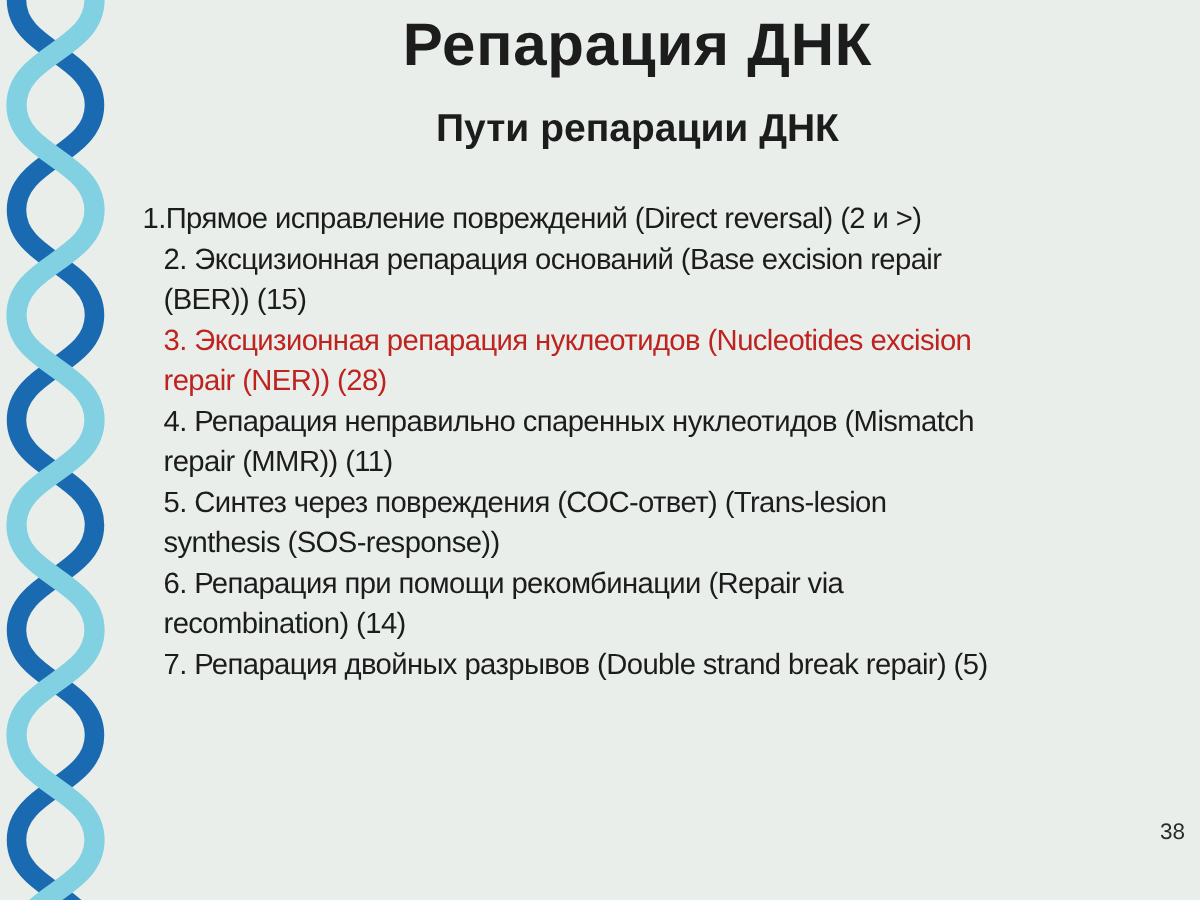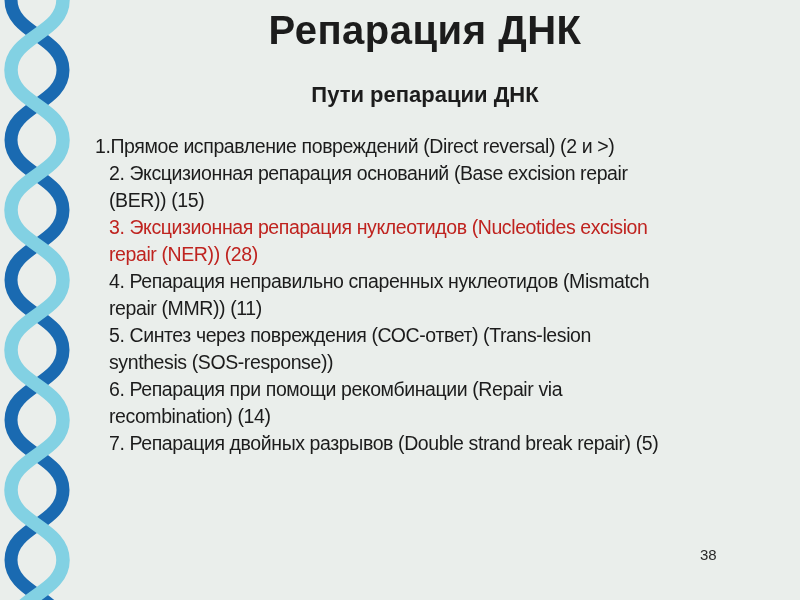"Пути репарации ДНК" .subtitle { font-size: 22px -> 26px; margin: 12px -> 0 }
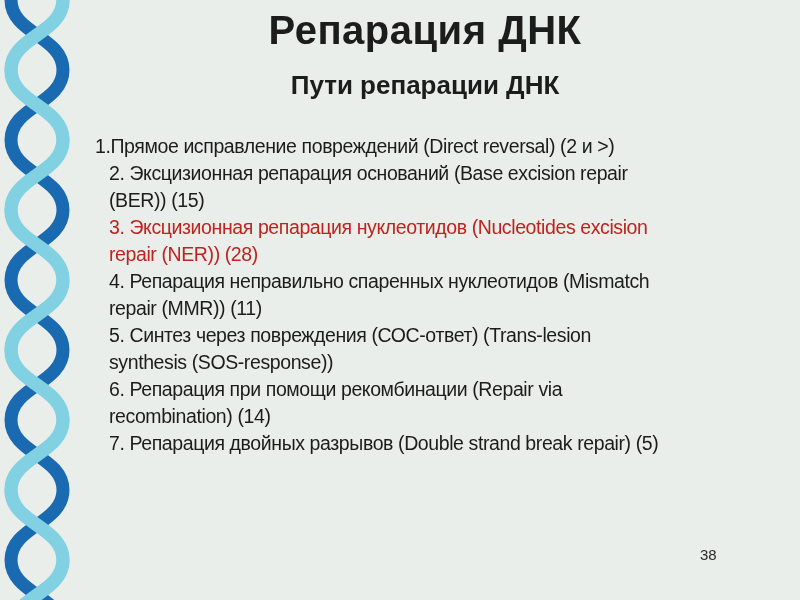"38" .page-number { text-align: left -> right }
